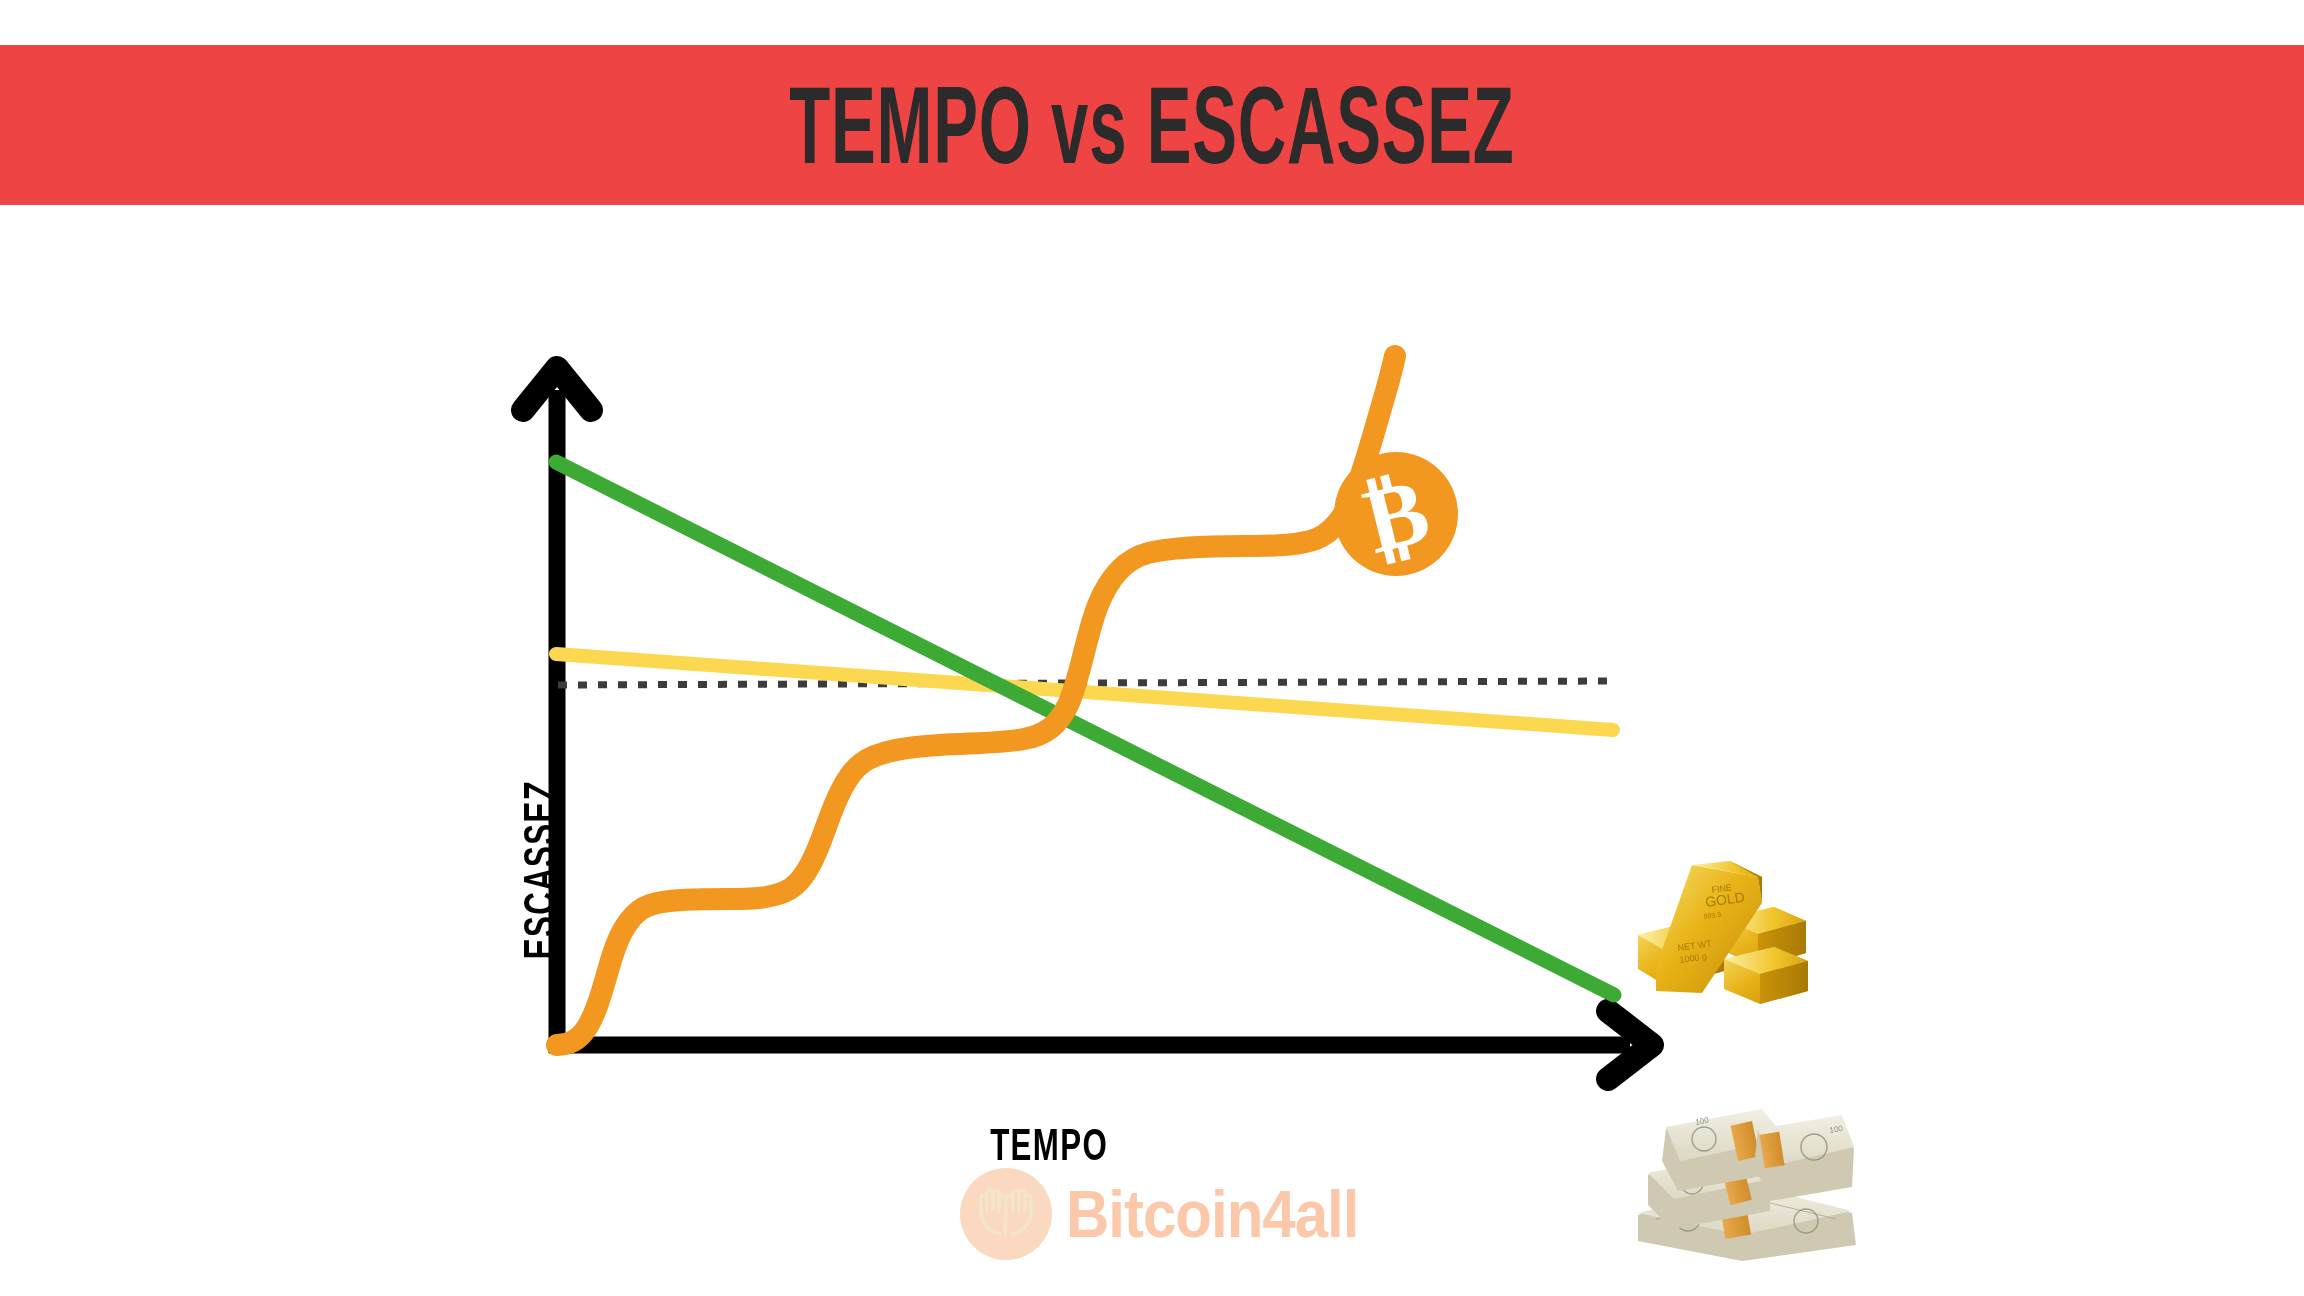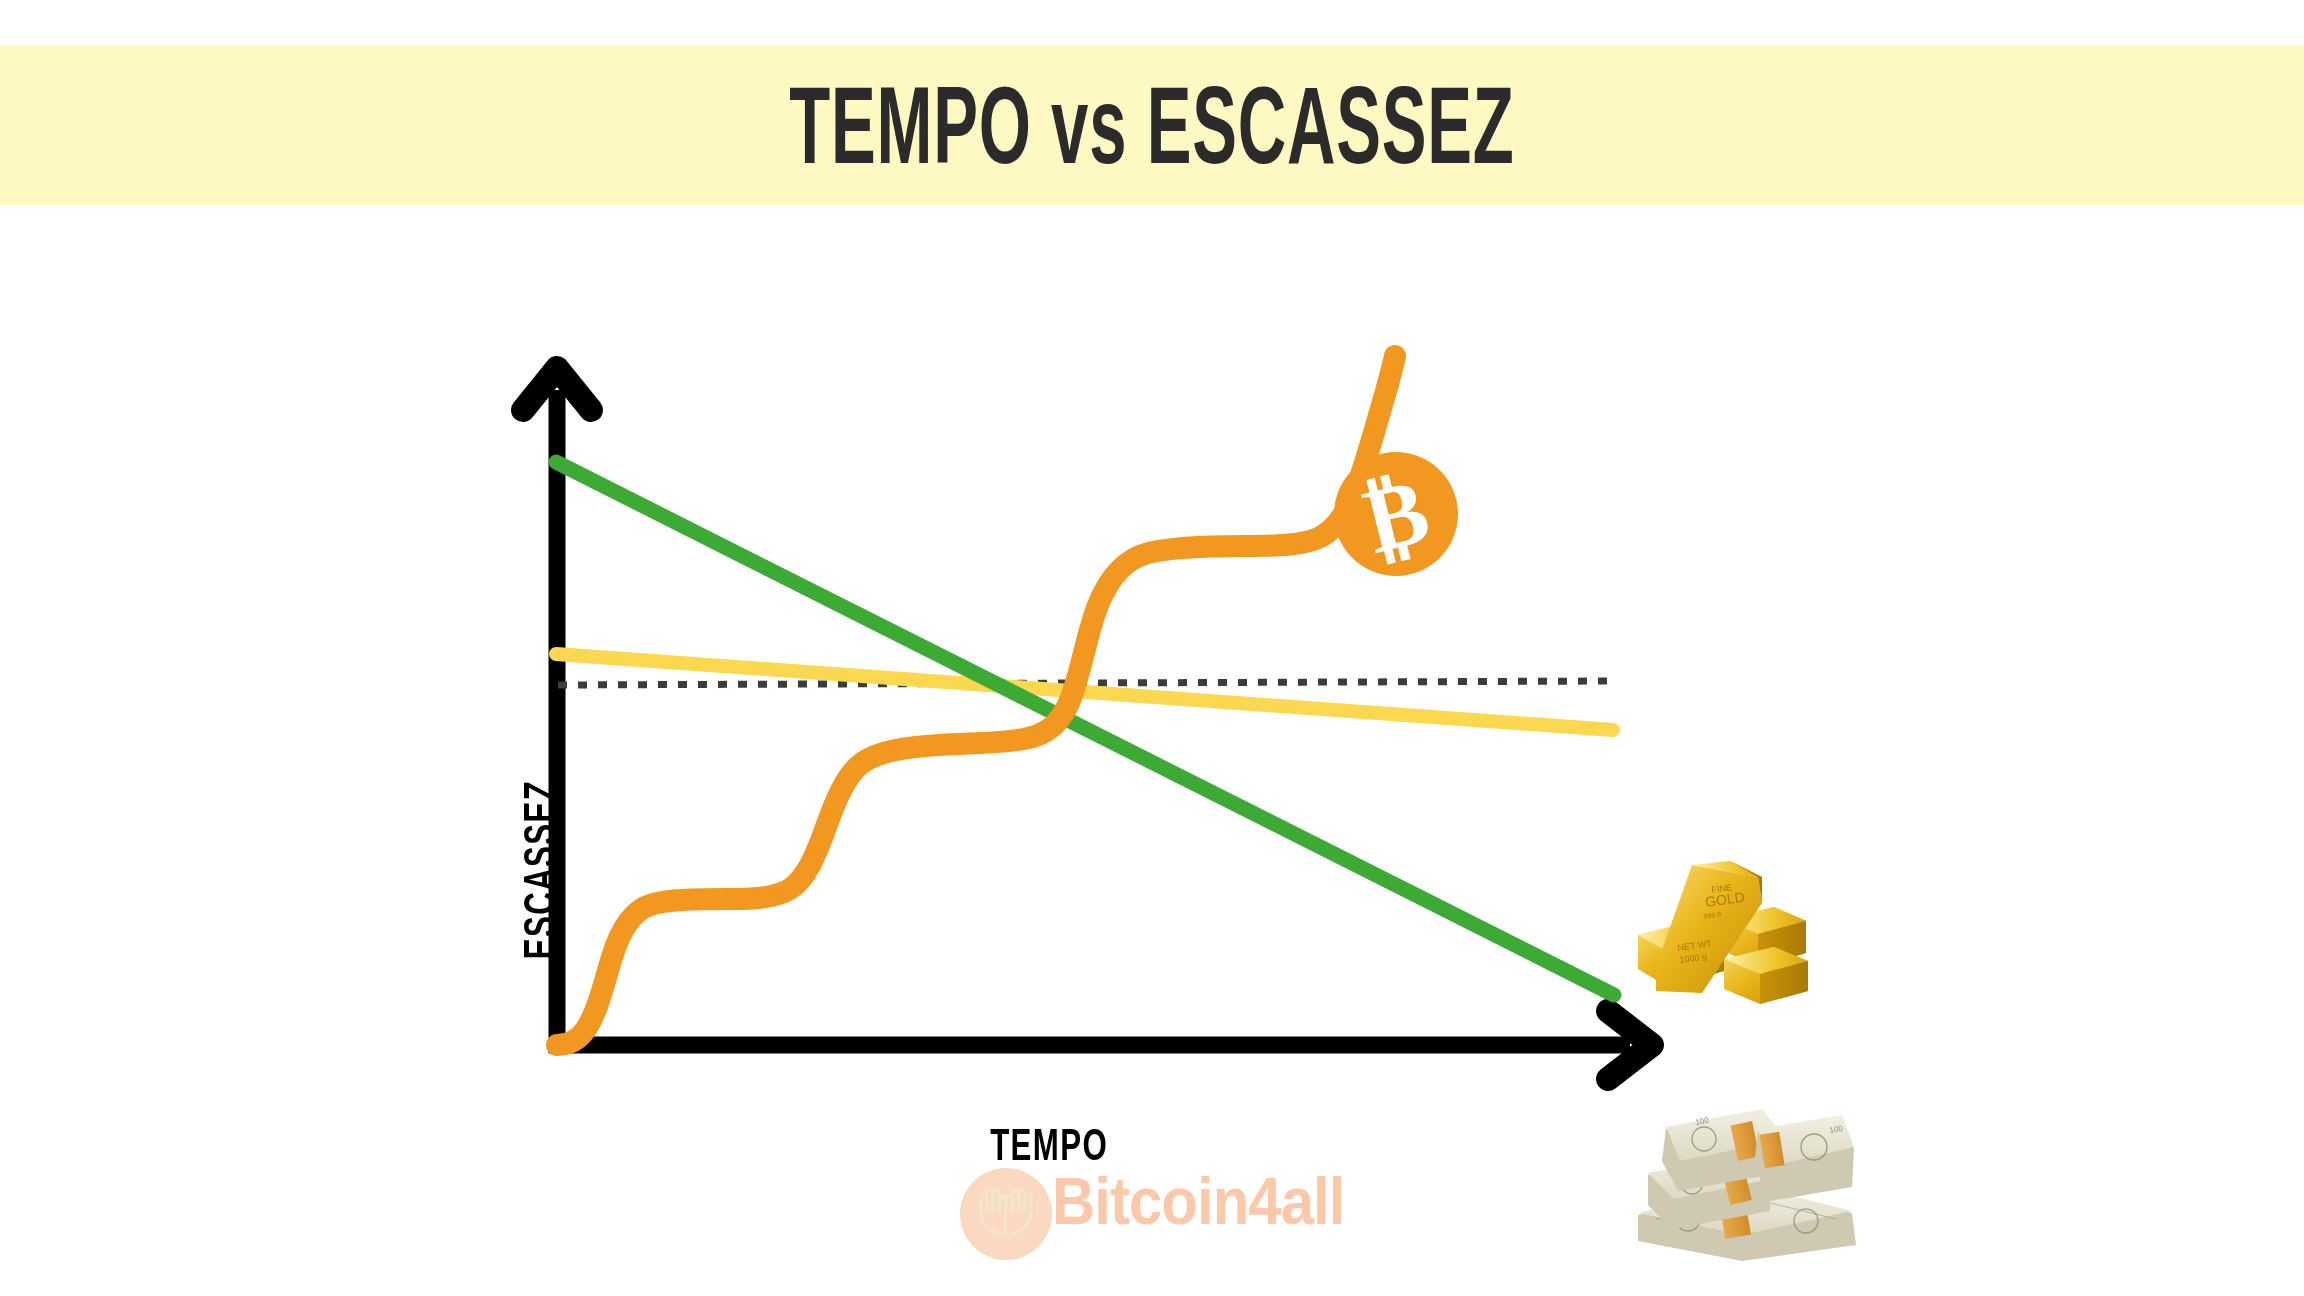"TEMPO vs ESCASSEZ" .banner { background: #fef9c3 -> #ef4444 }
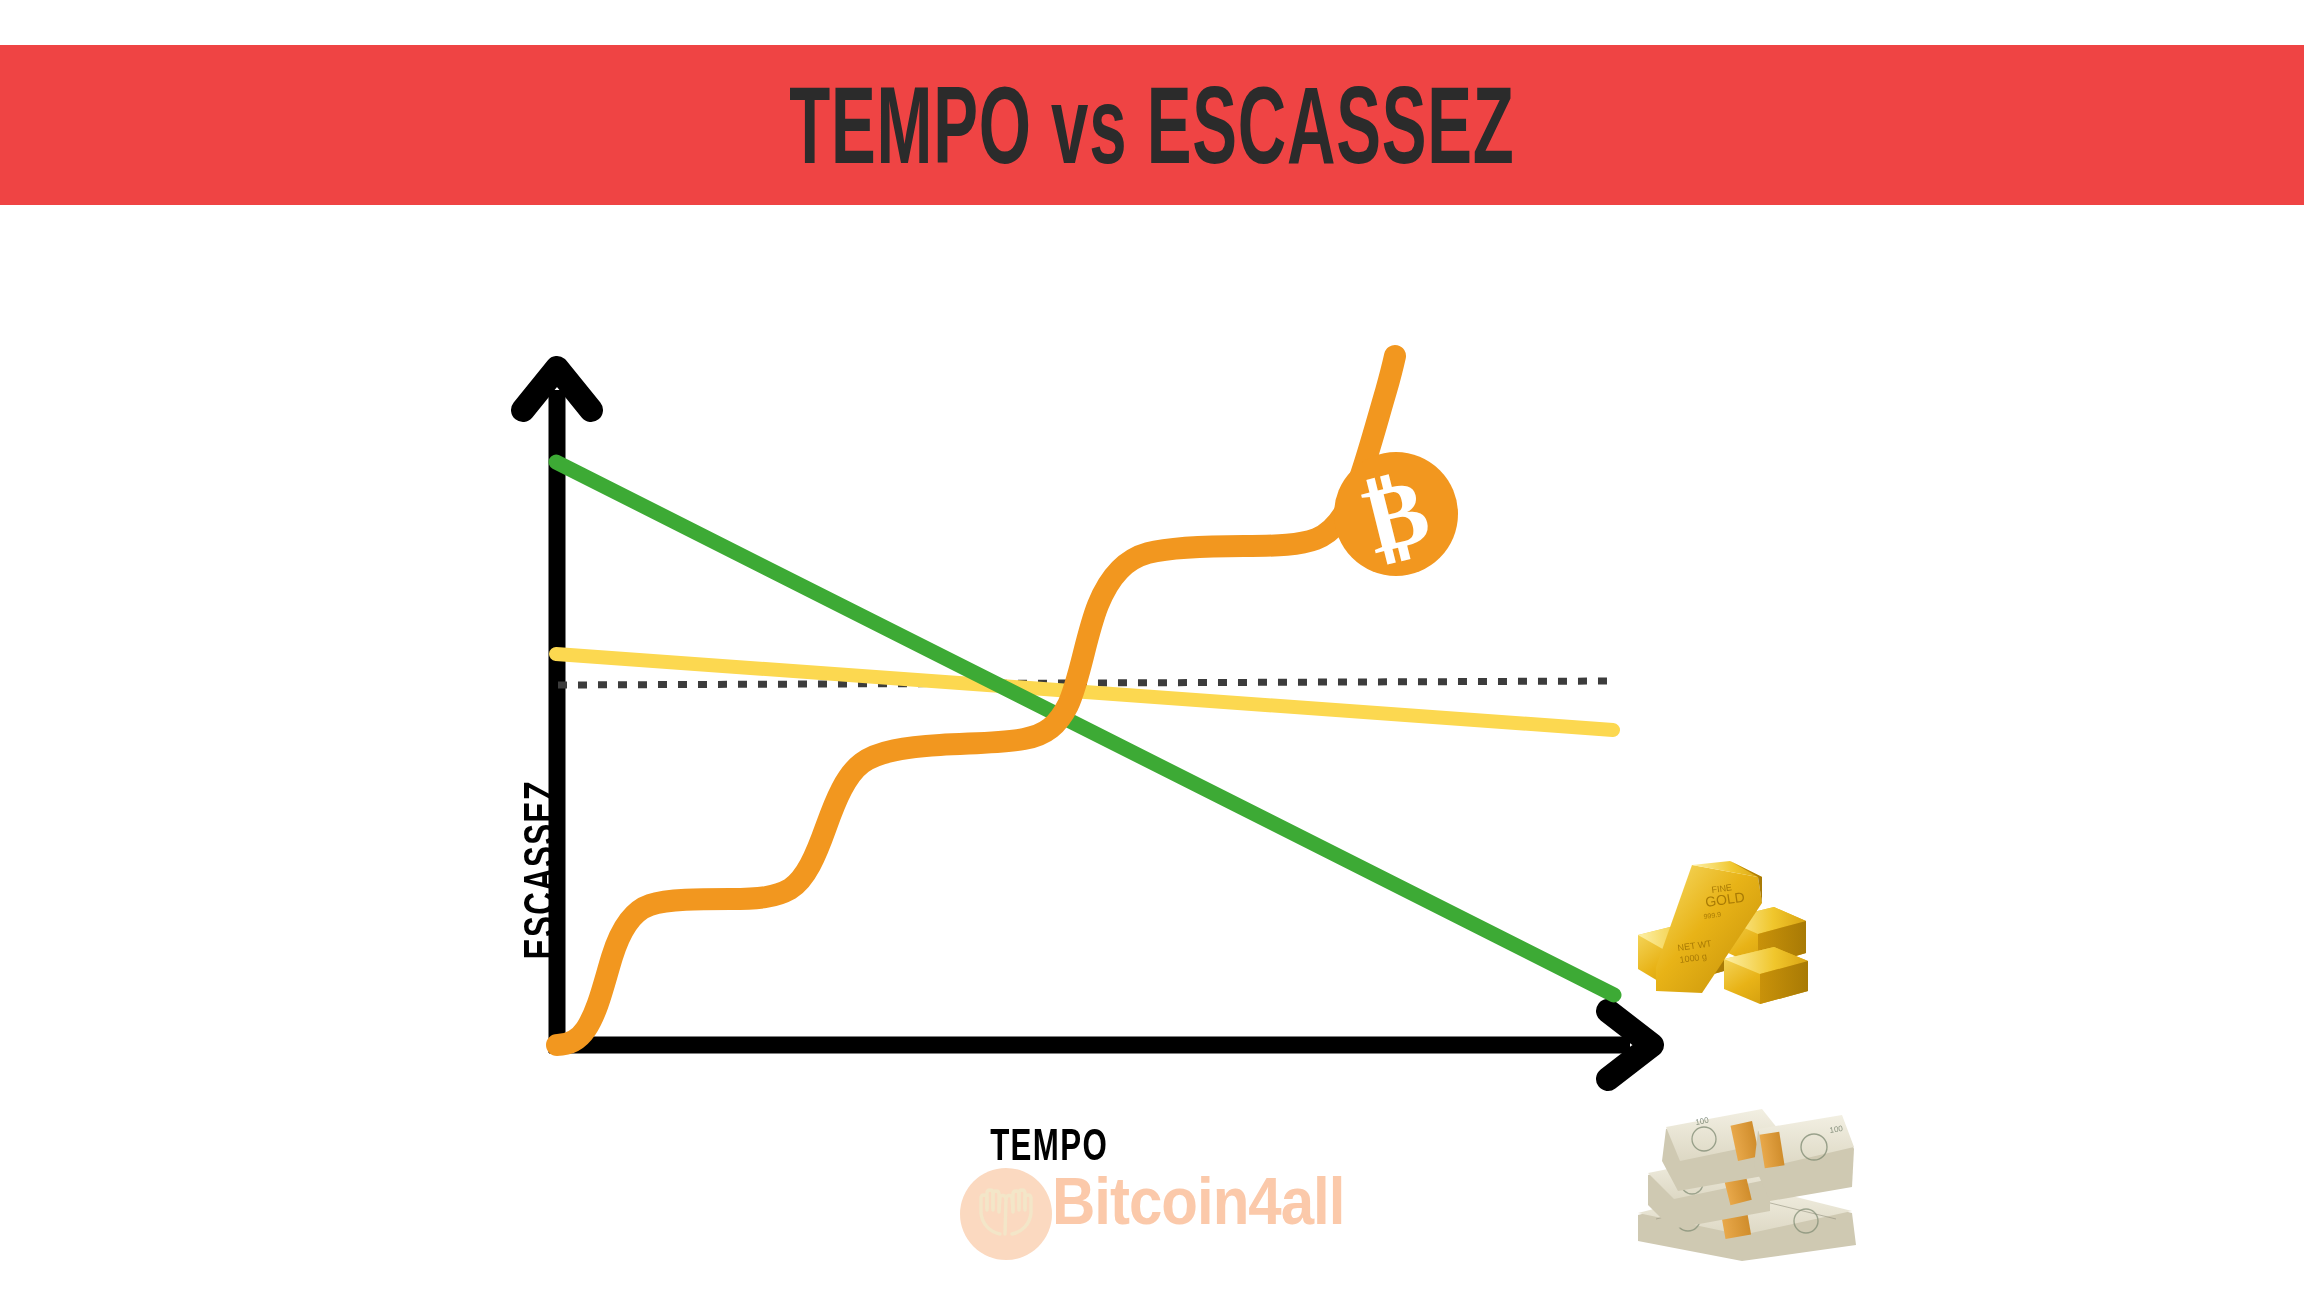"Bitcoin4all" .watermark { align-items: none -> center; gap: none -> 14px }
